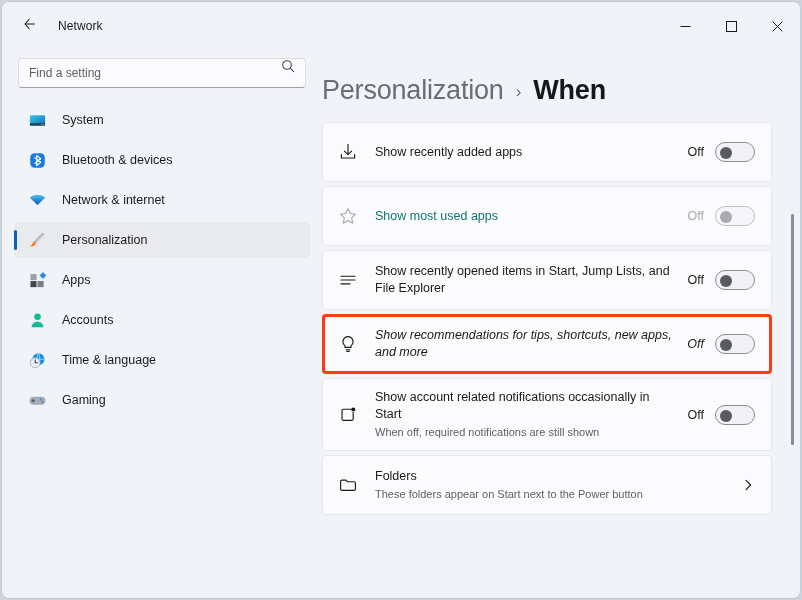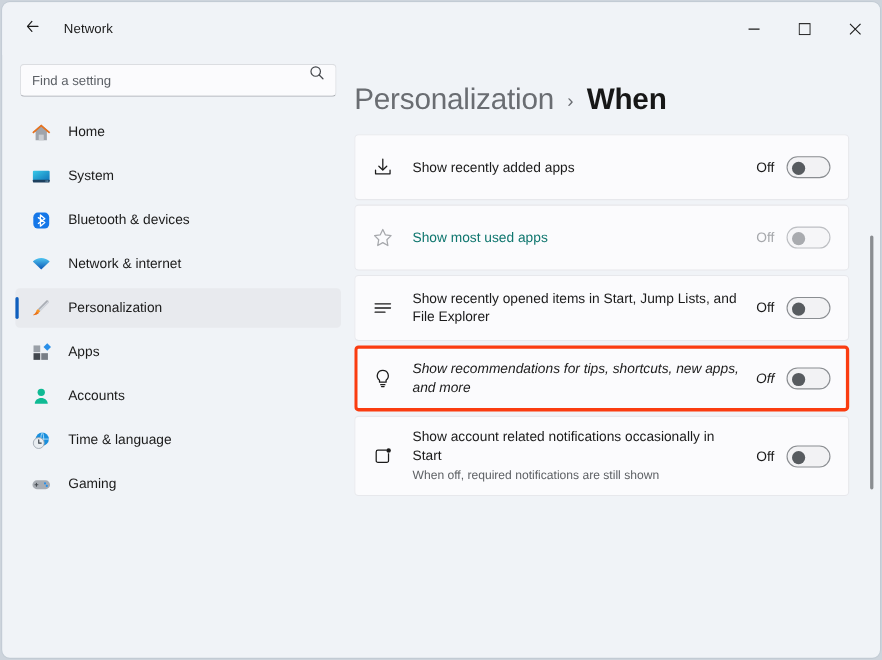"Home" div.navitem { html: <div> <span> <svg> <path></path> <path></path> <rect></rect> </svg> </span> <span>Home</span> </div> -> none }
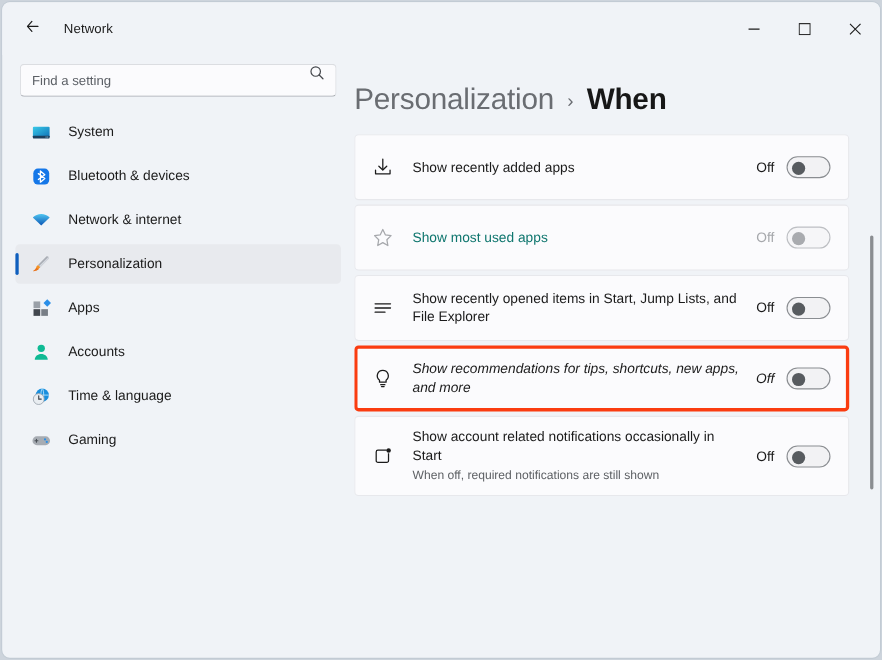"Folders" div.card { html: none -> <div> <span> <svg> <path></path> </svg> </span> <div> <div>Folders</div> <div>These folders appear on Start next to the Power button</div> </div> <div> <span> <svg> <path></path> </svg> </span> </div> </div> }
